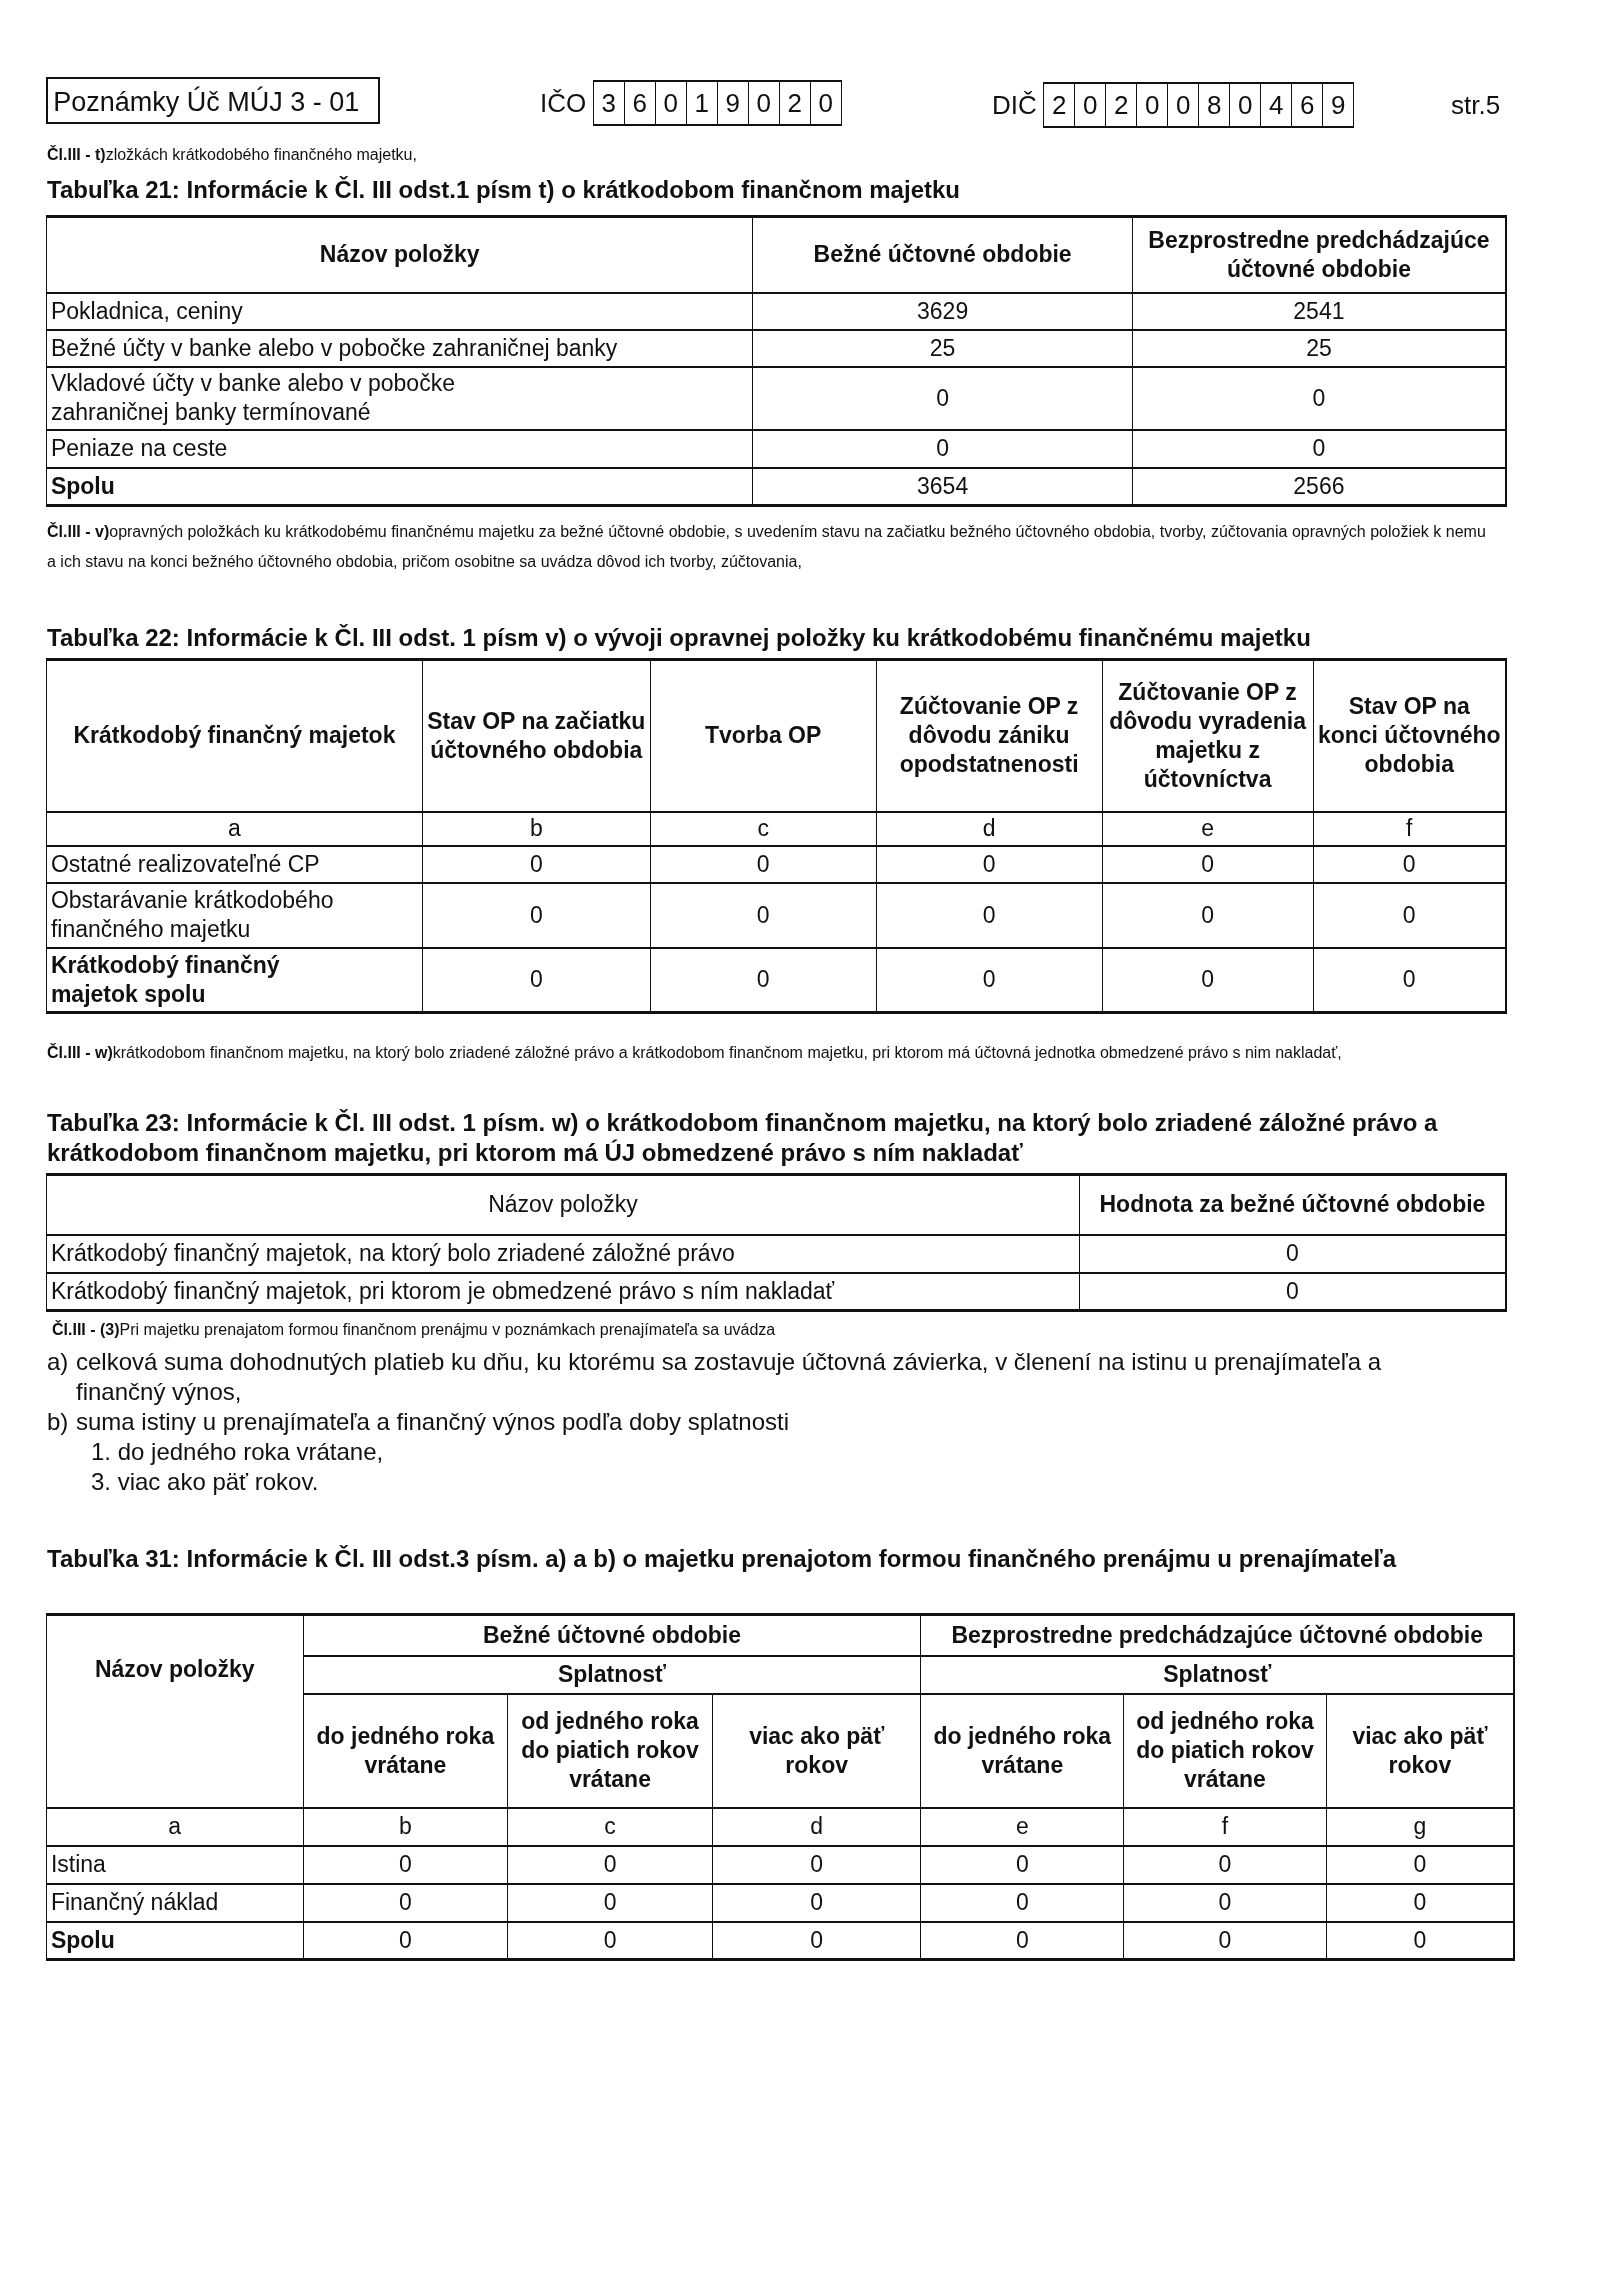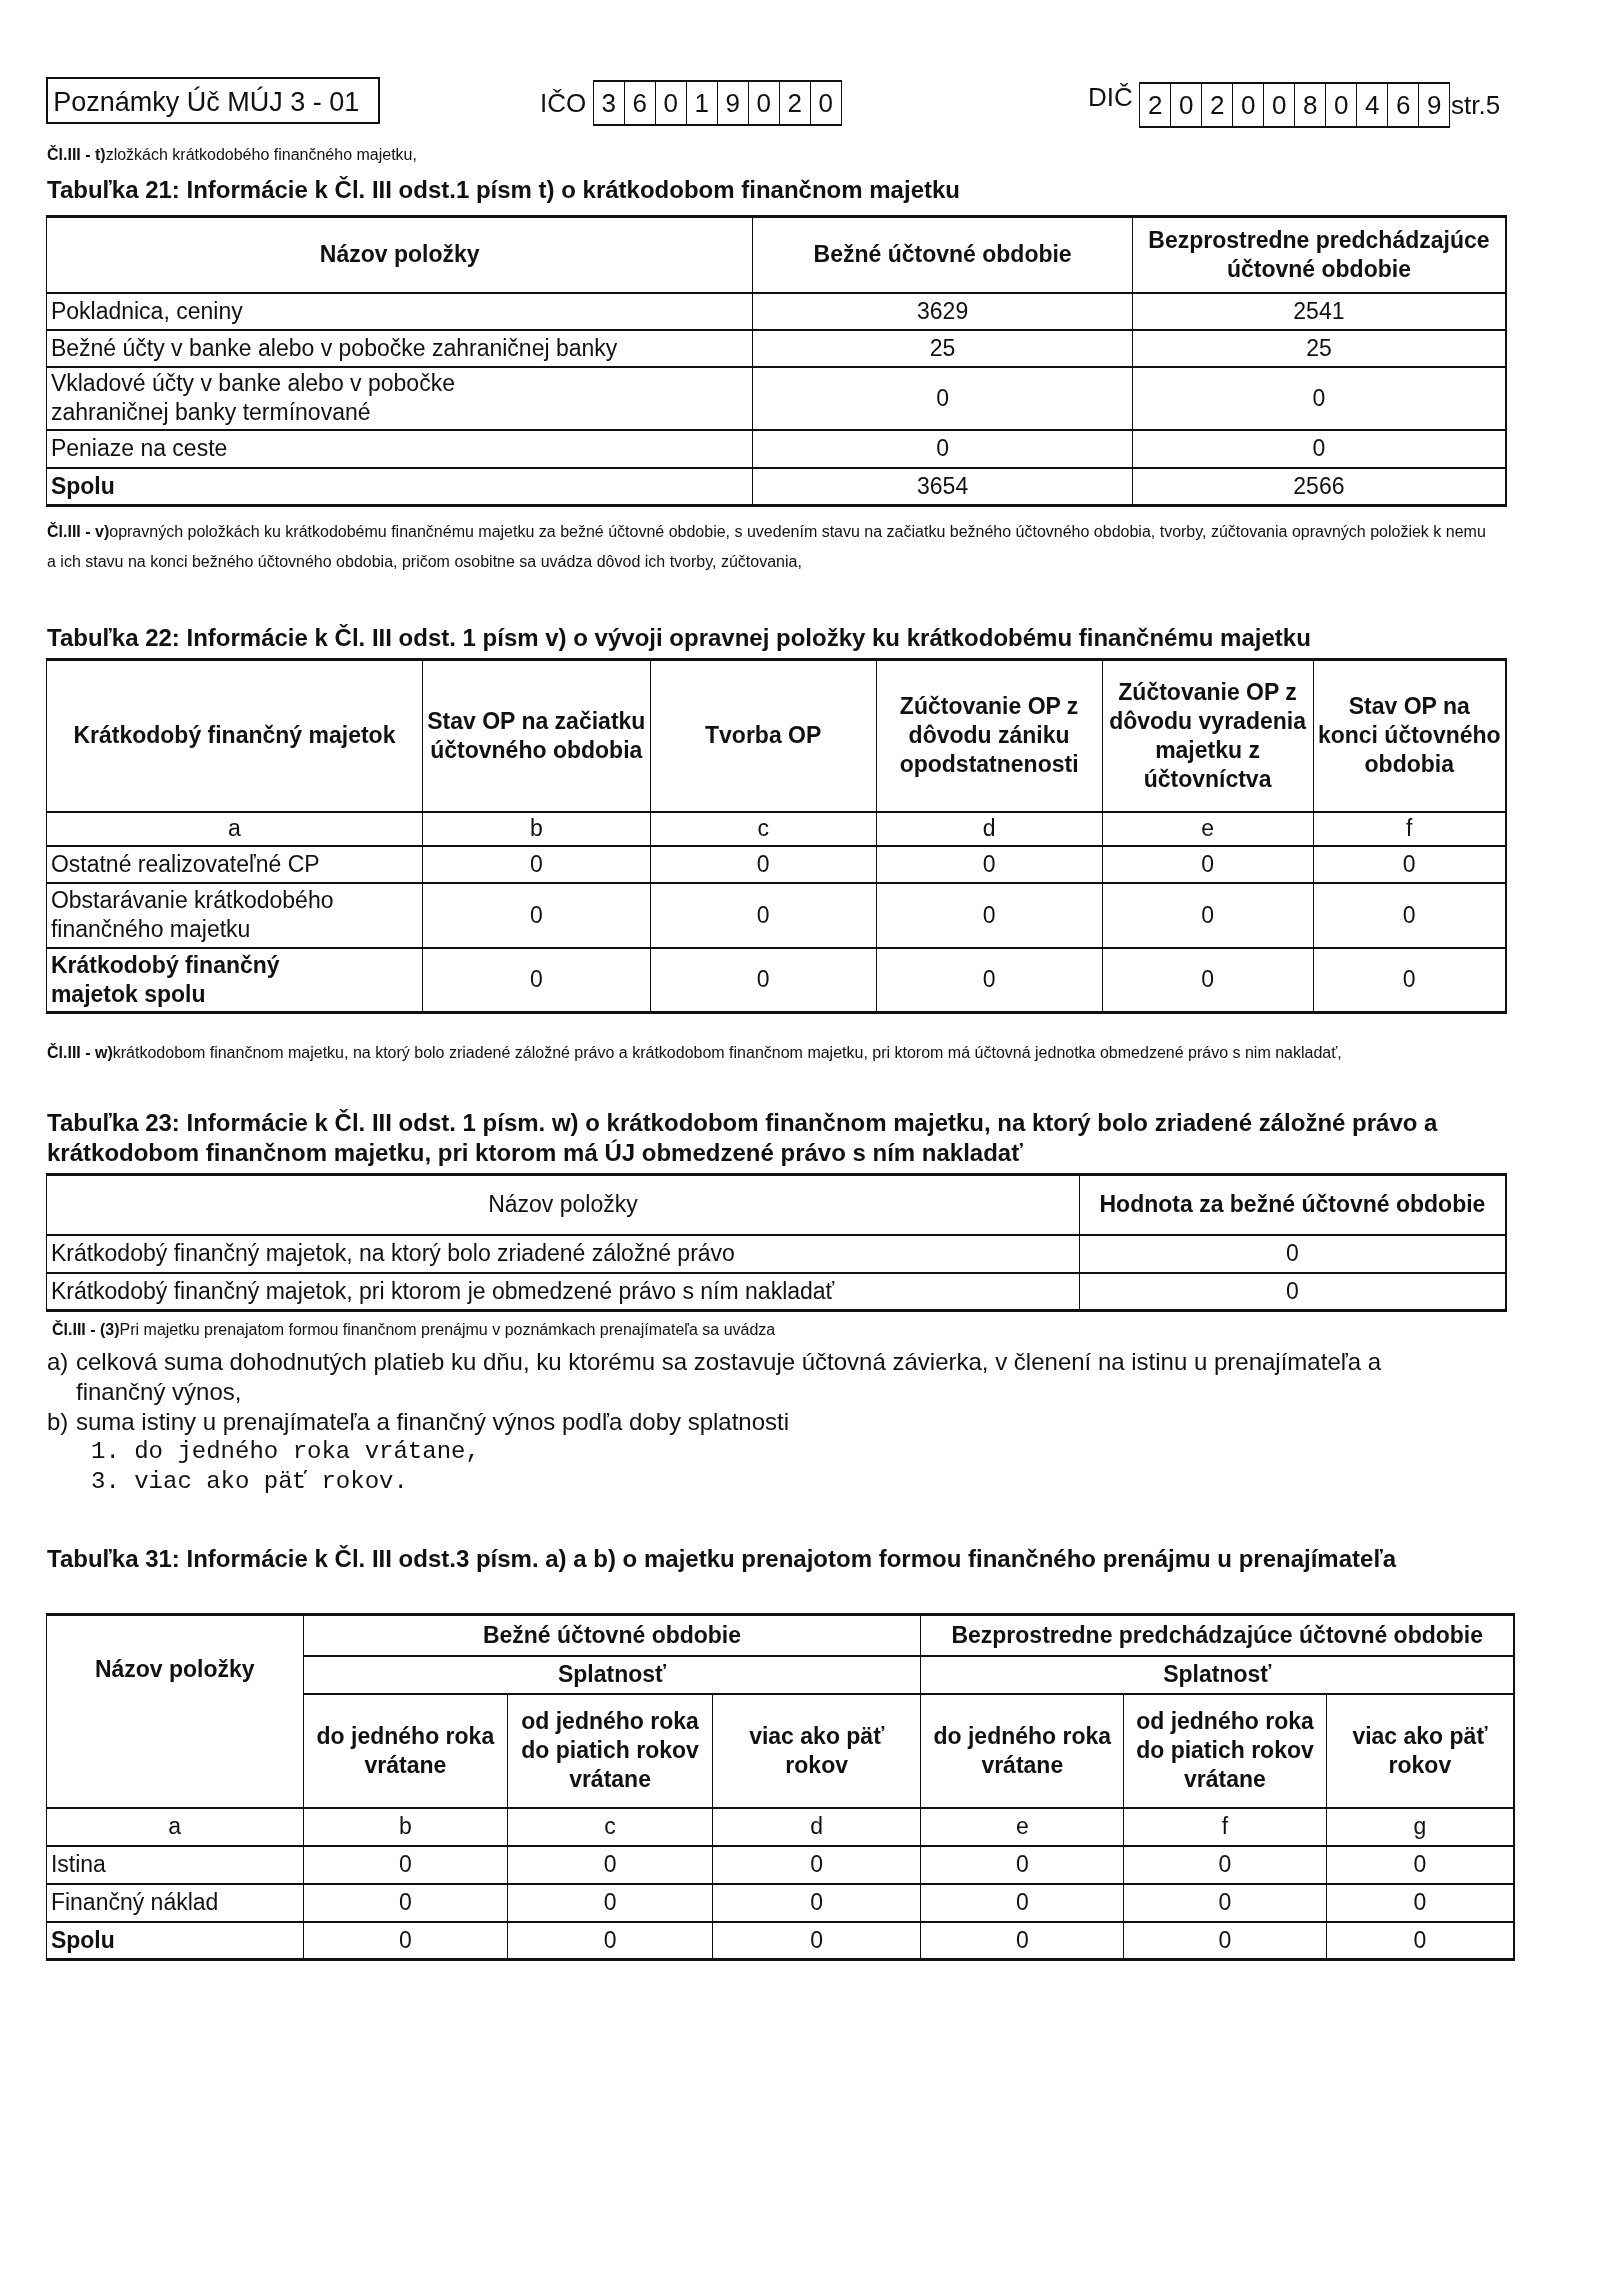"DIČ" div.abs { align-items: flex-start -> center; left: 1088px -> 992px }
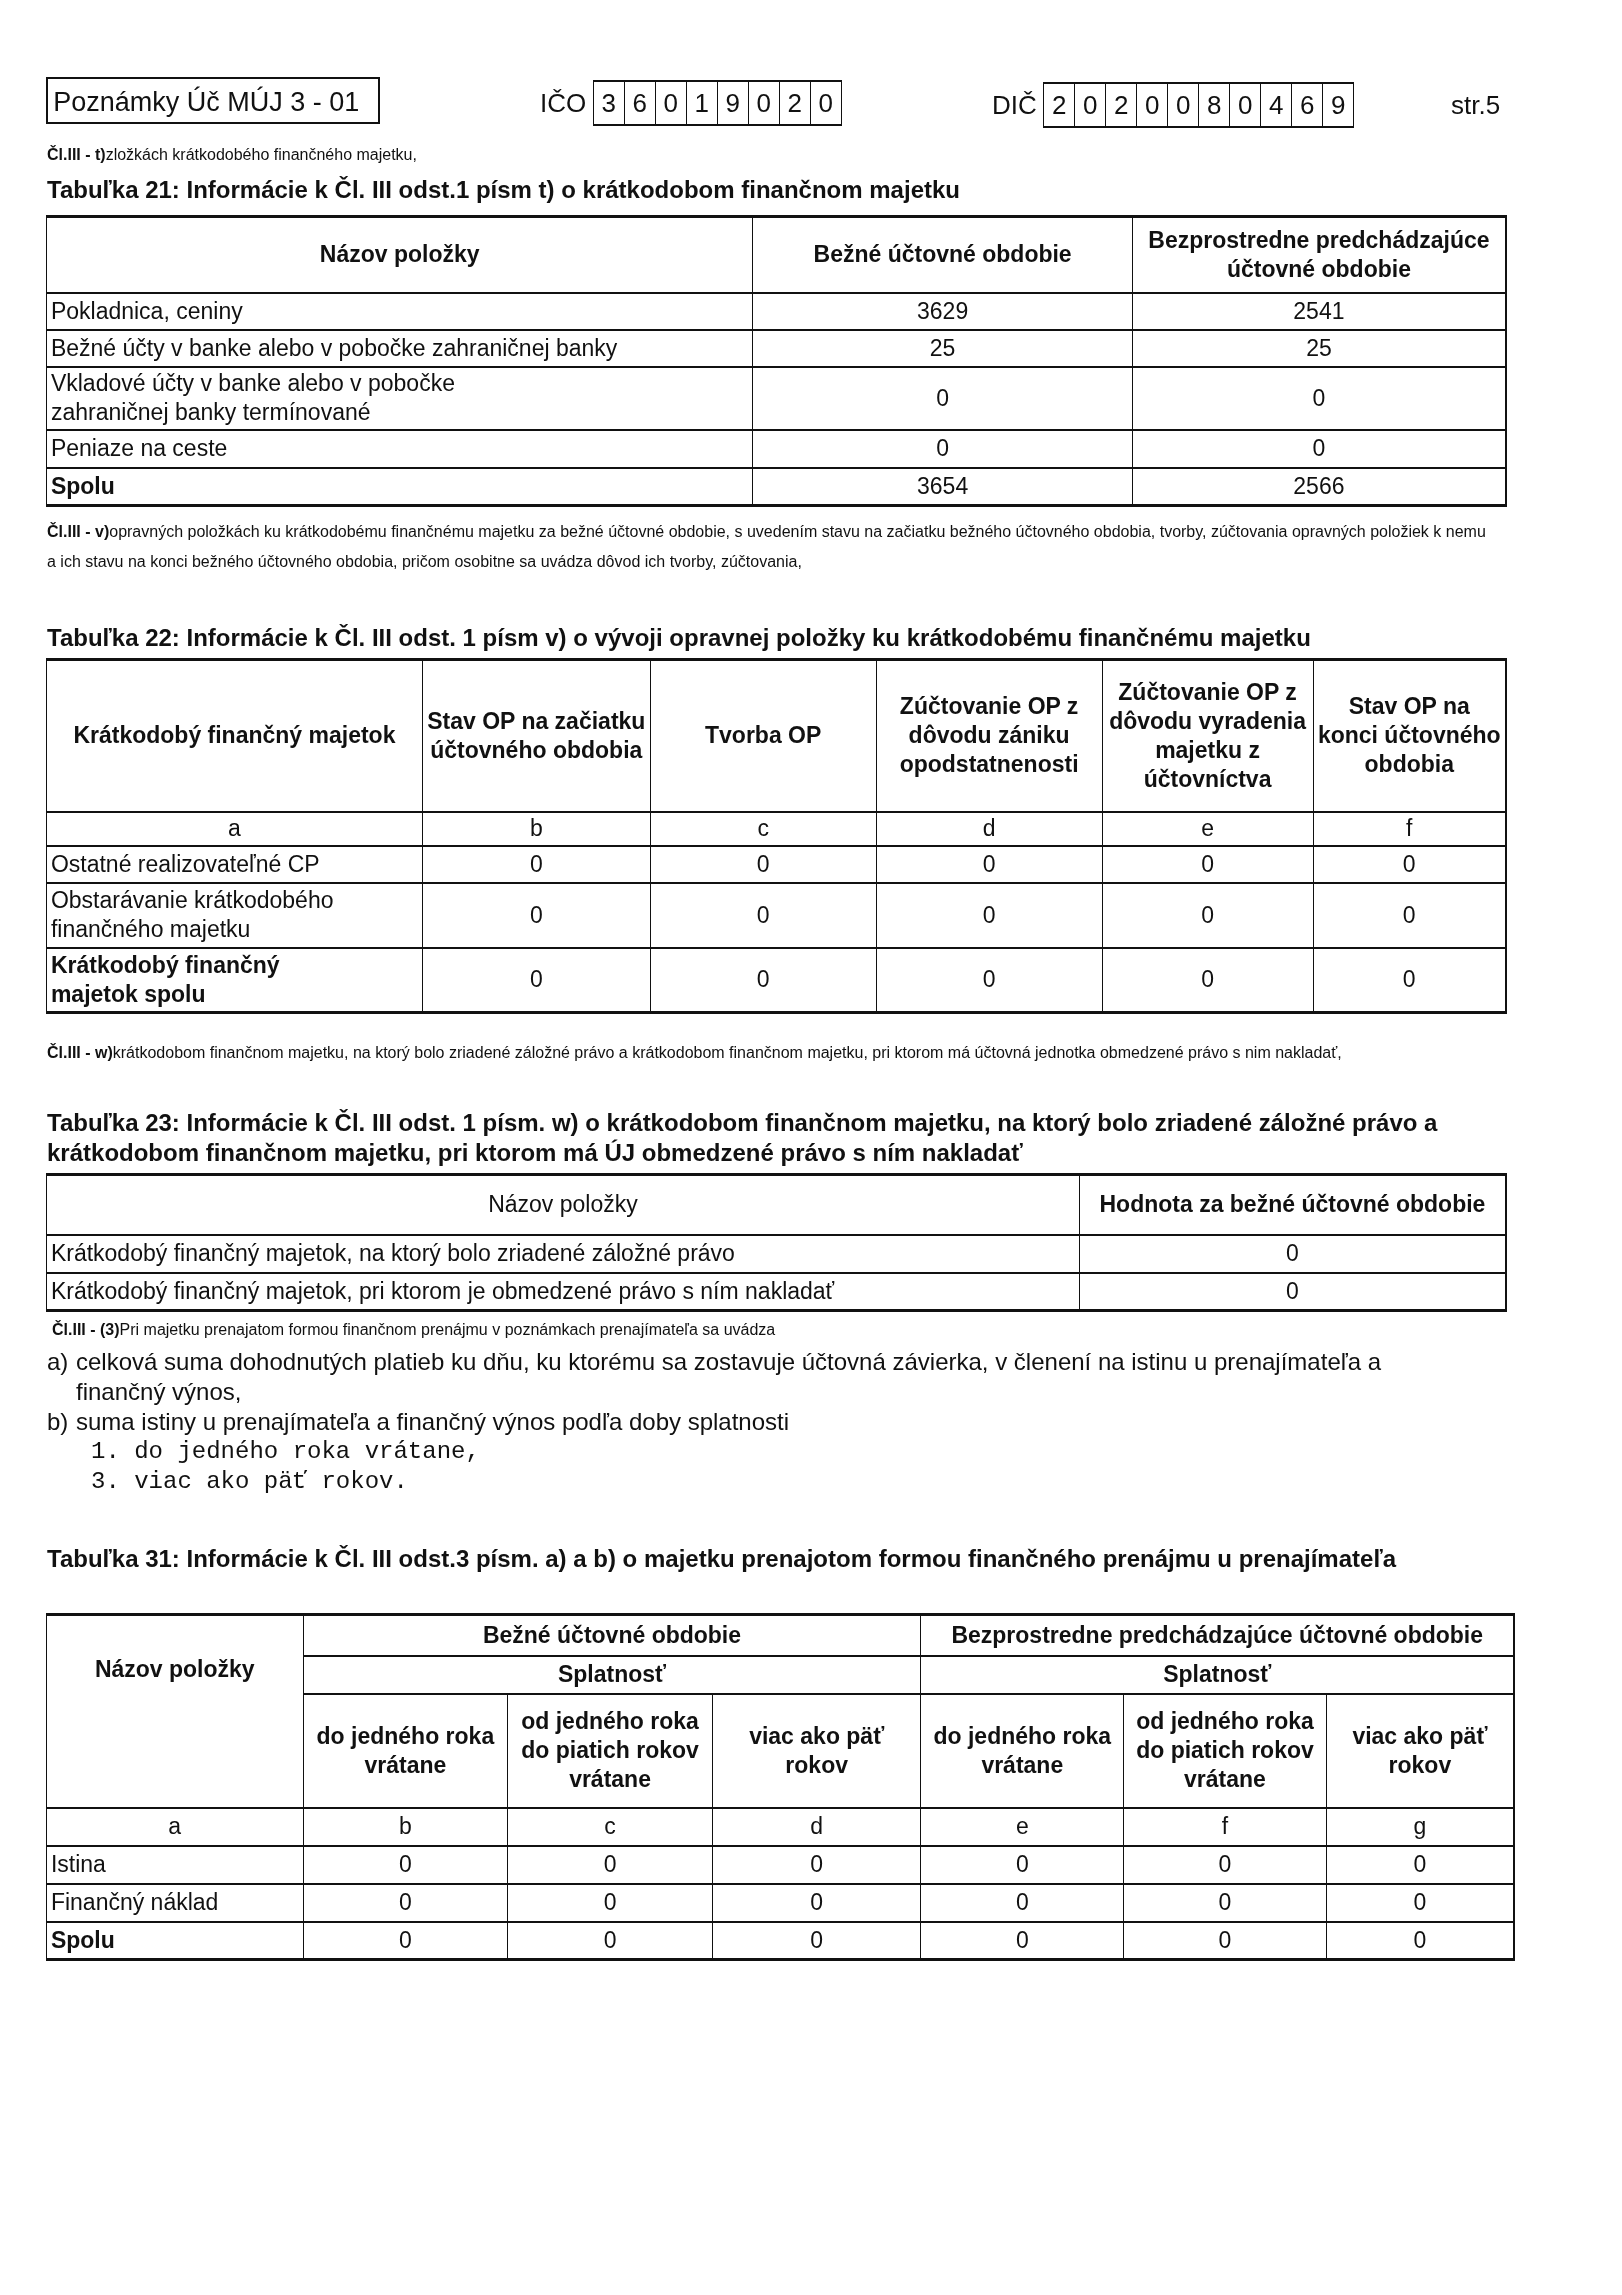"1. do jedného roka vrátane," .indent1 { font-family: Liberation Mono, monospace -> none }
